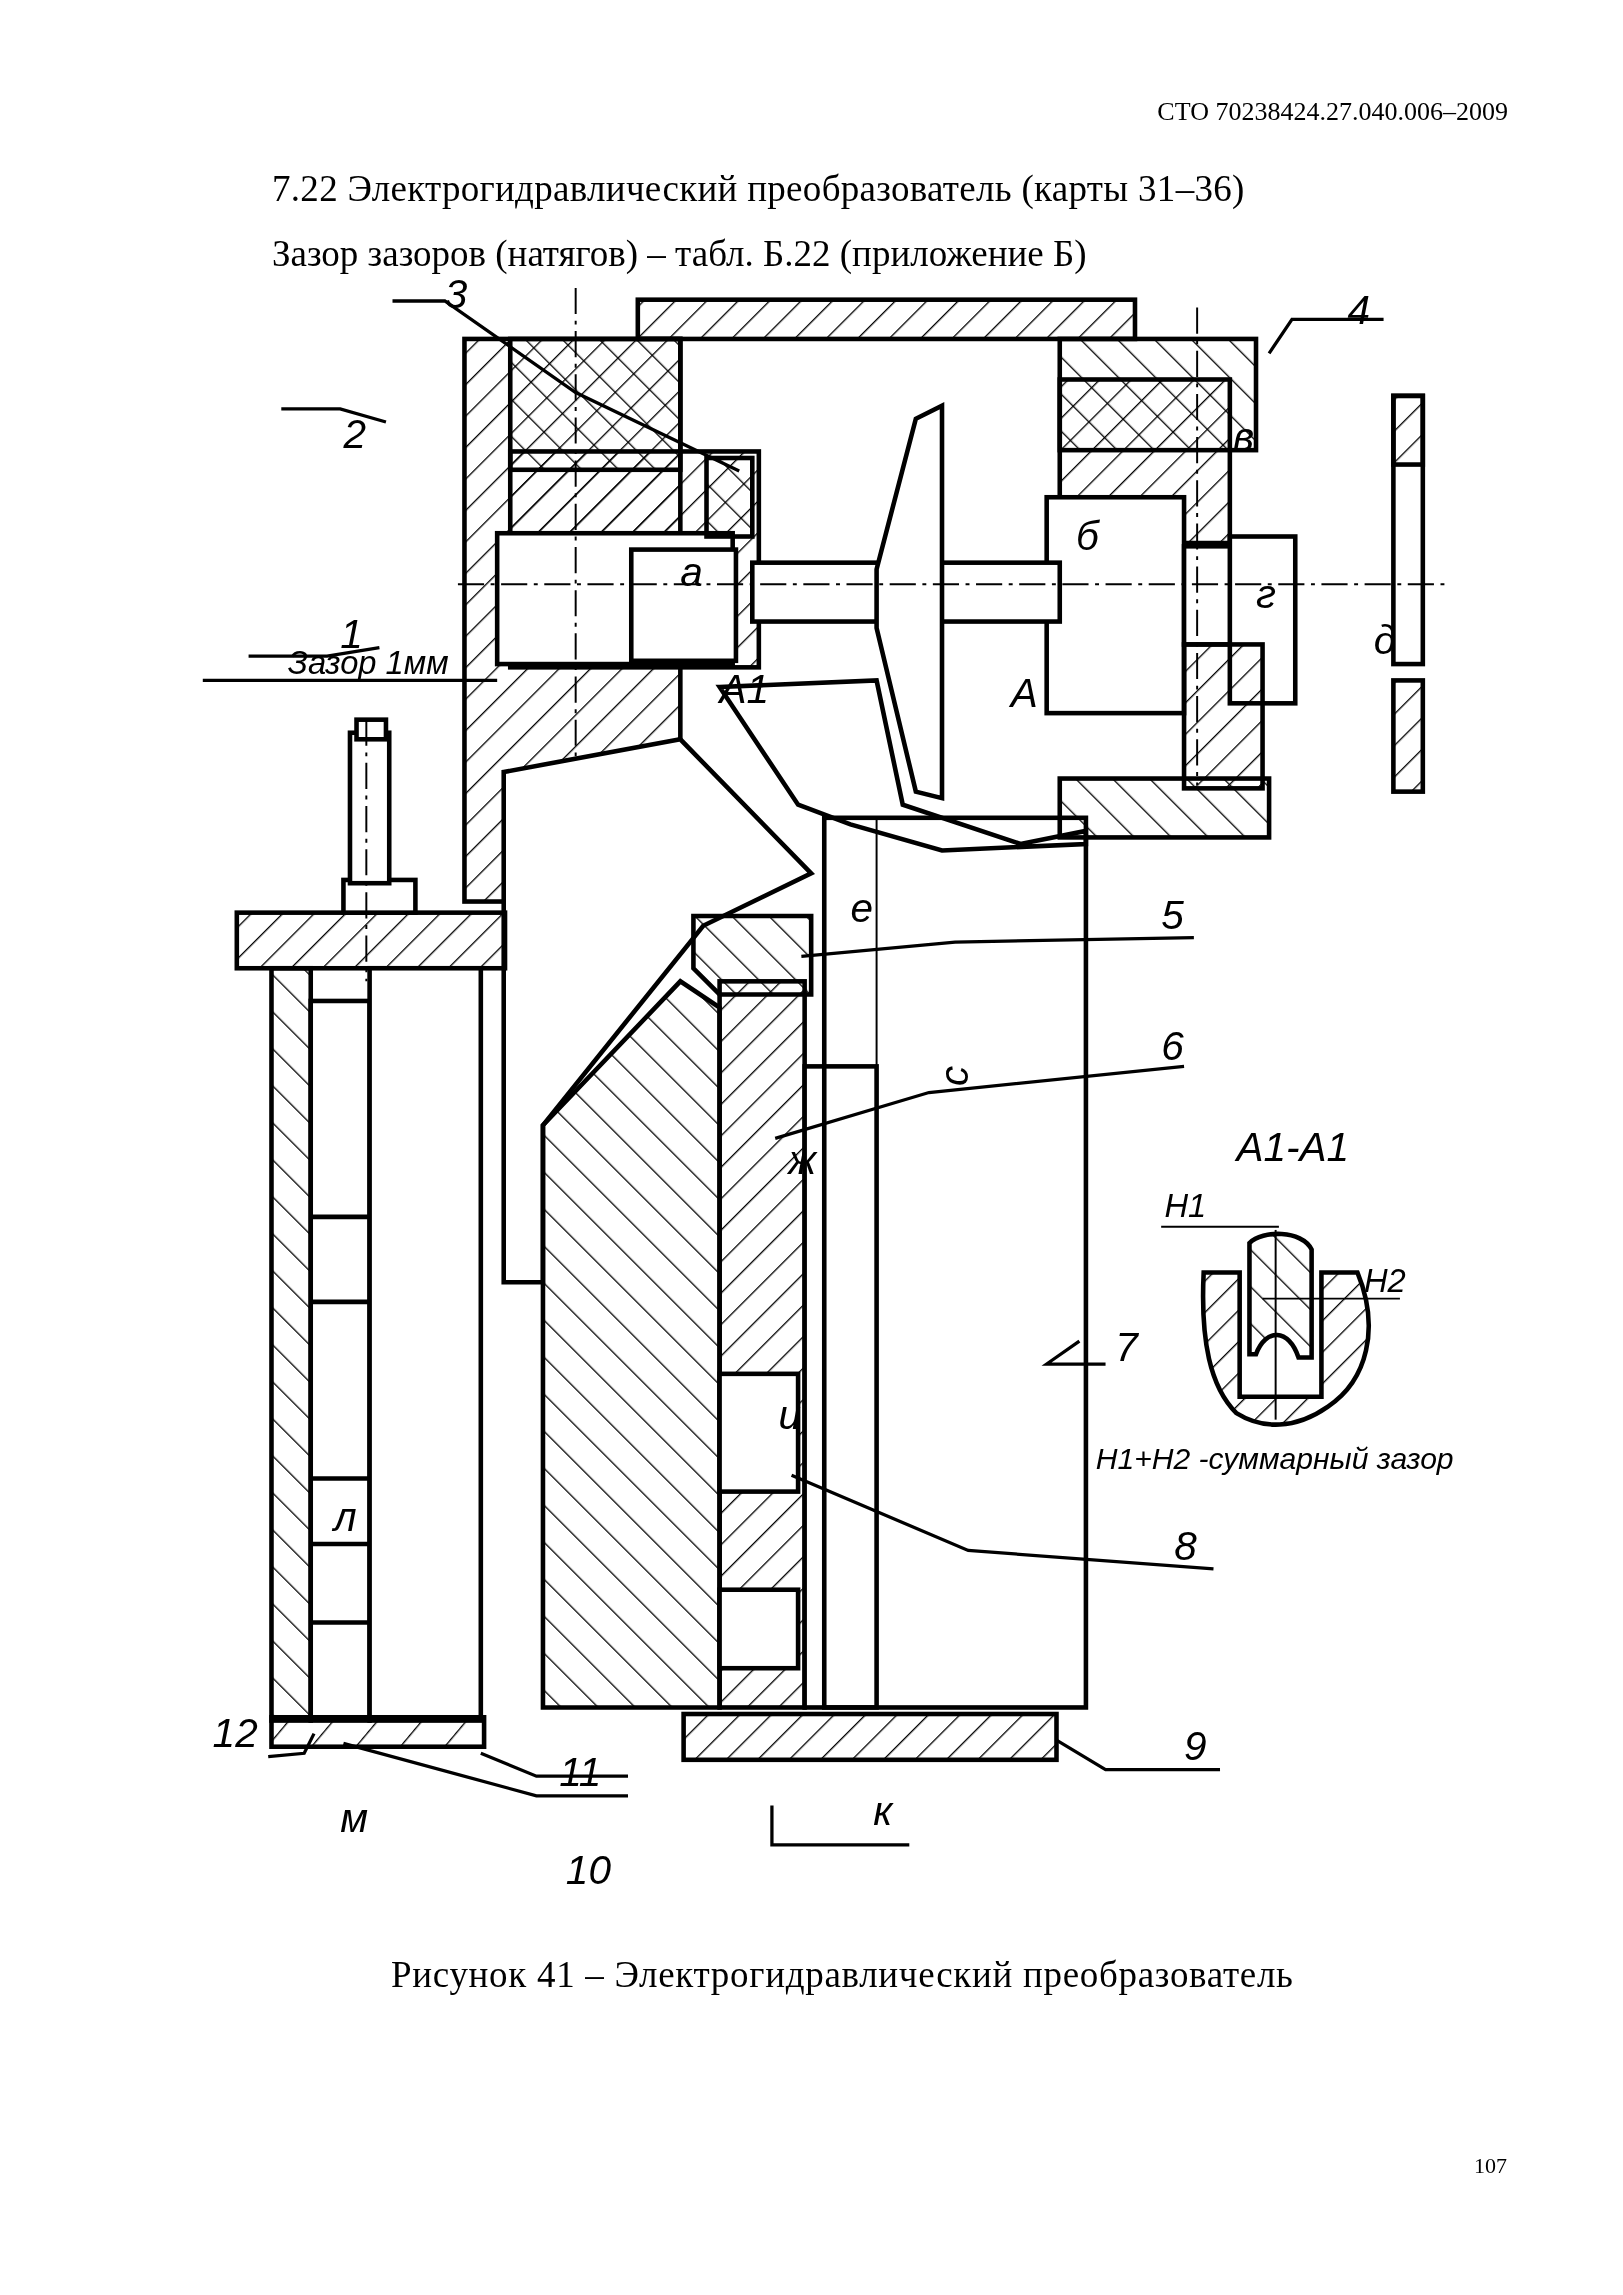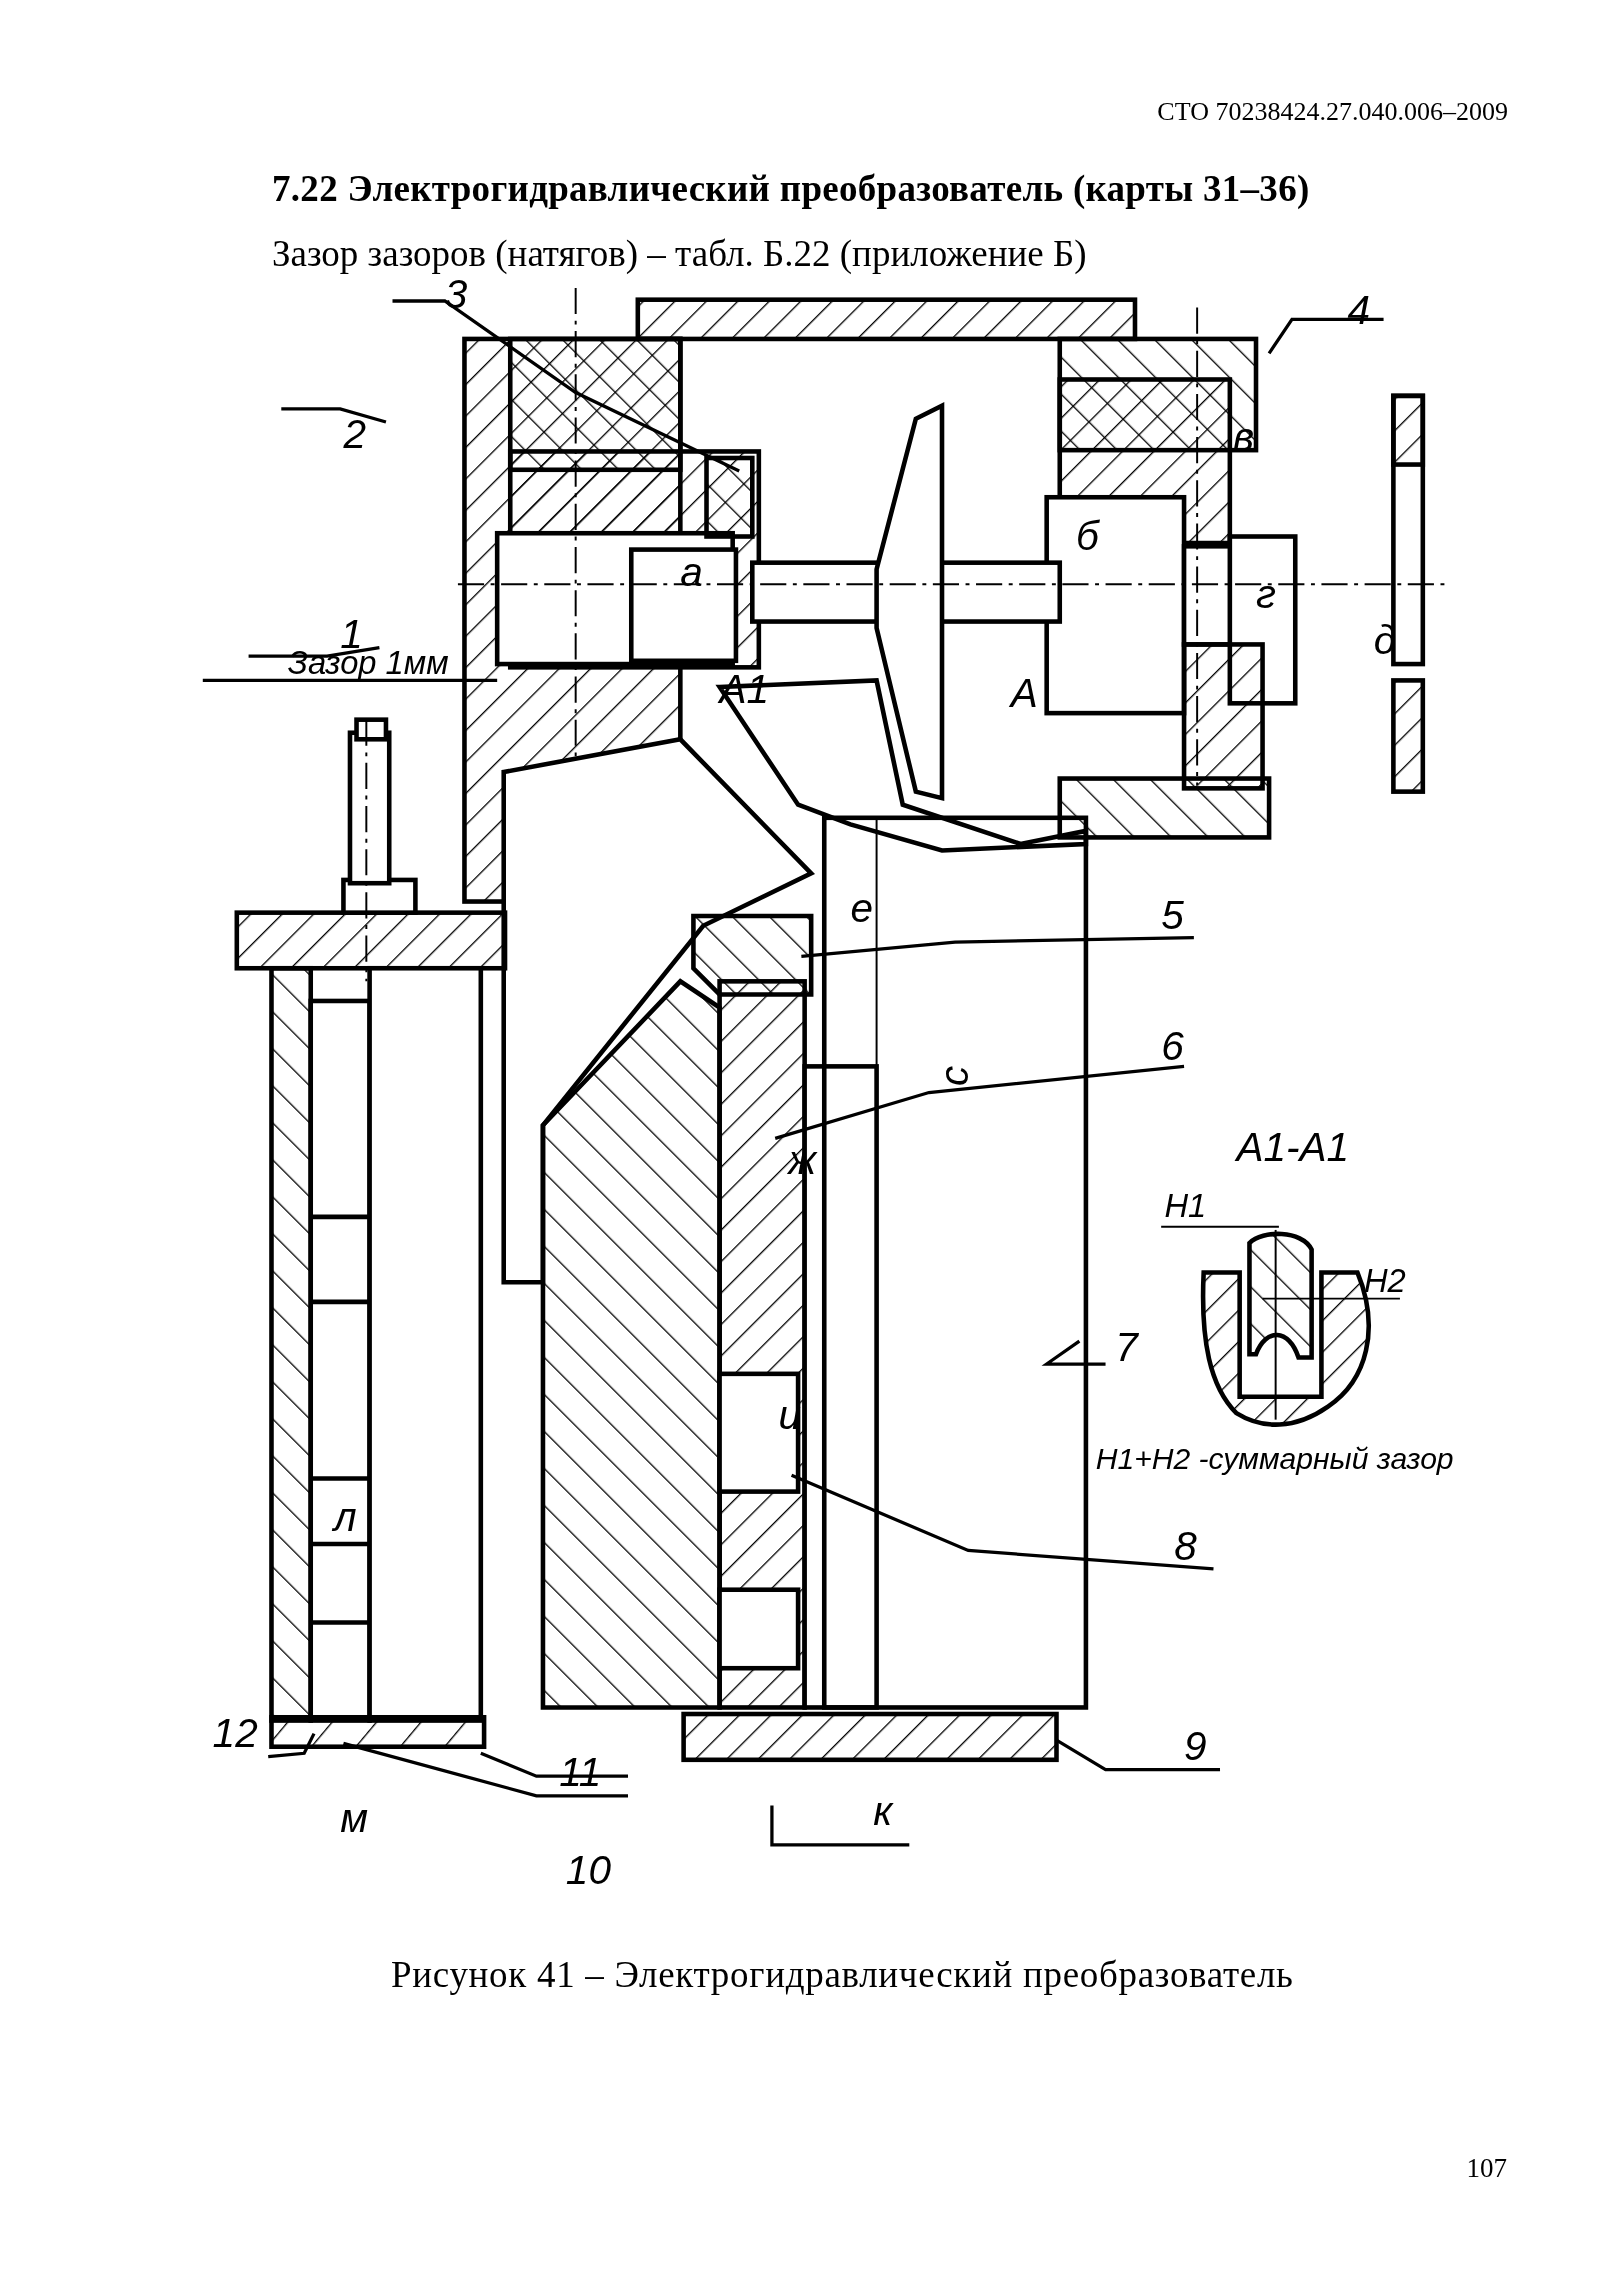"7.22 Электрогидравлический" .h1 { font-weight: bold -> none }
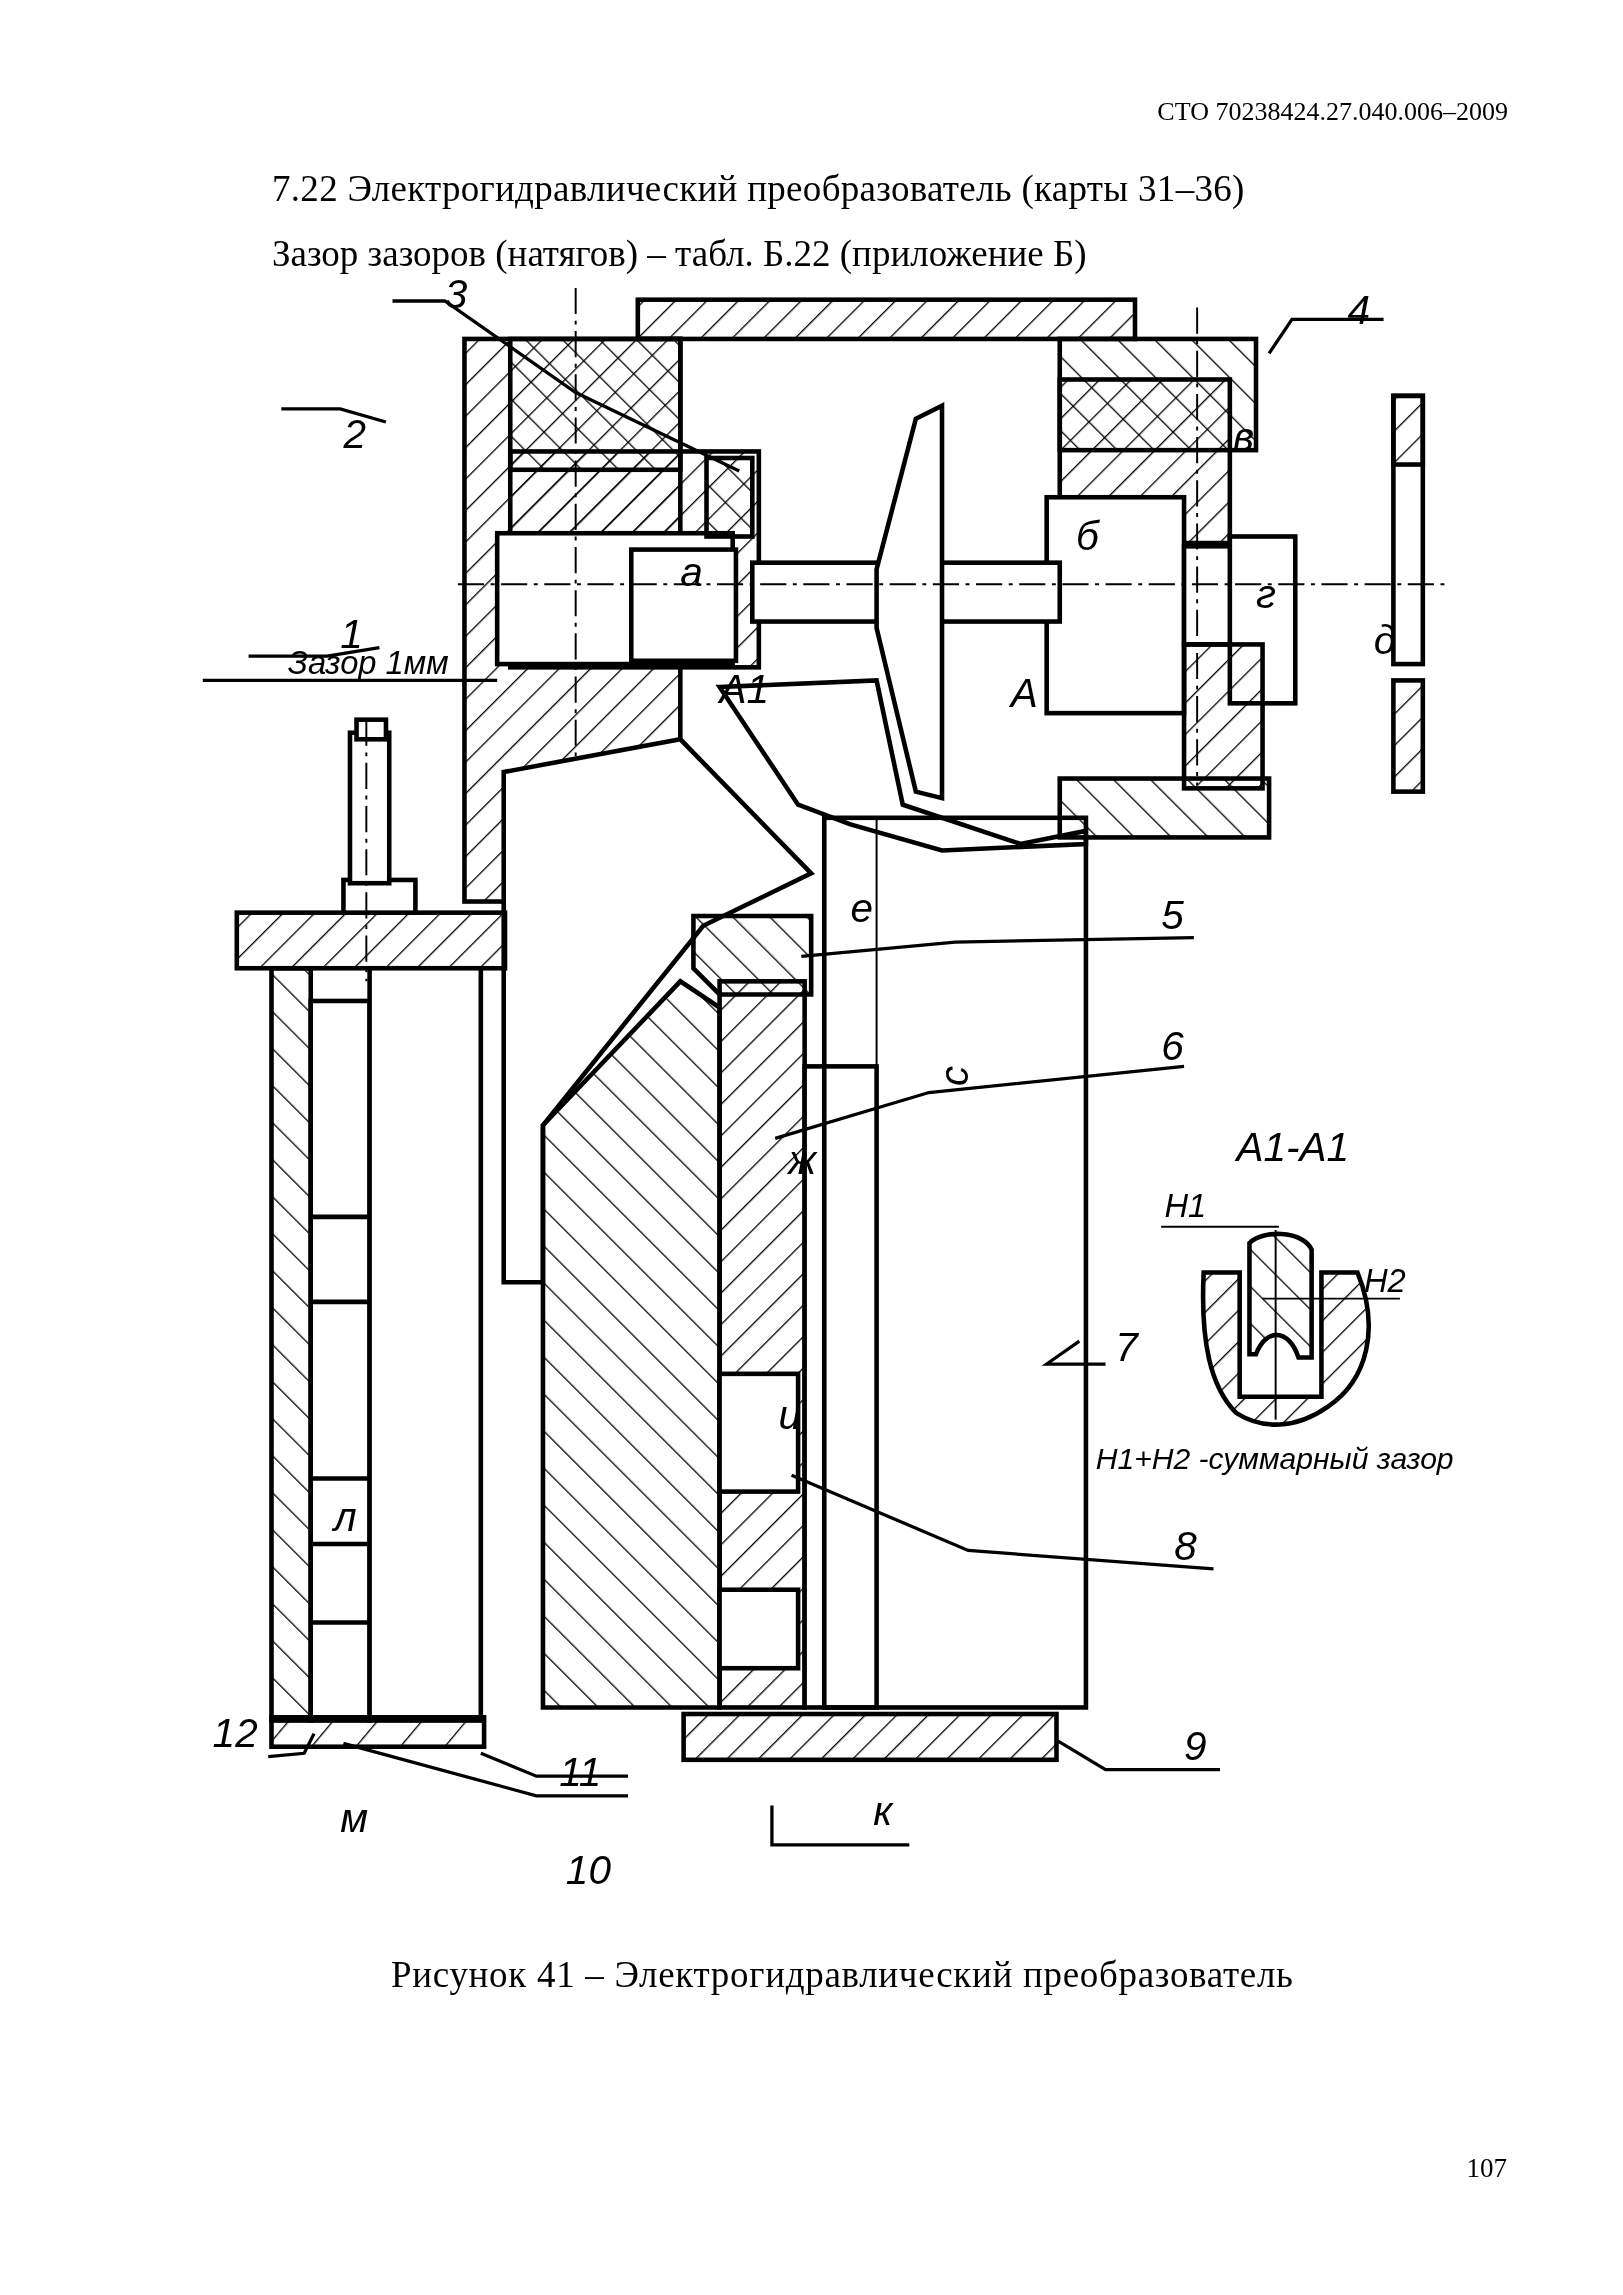"107" .pagenum { font-size: 27px -> 22px }
